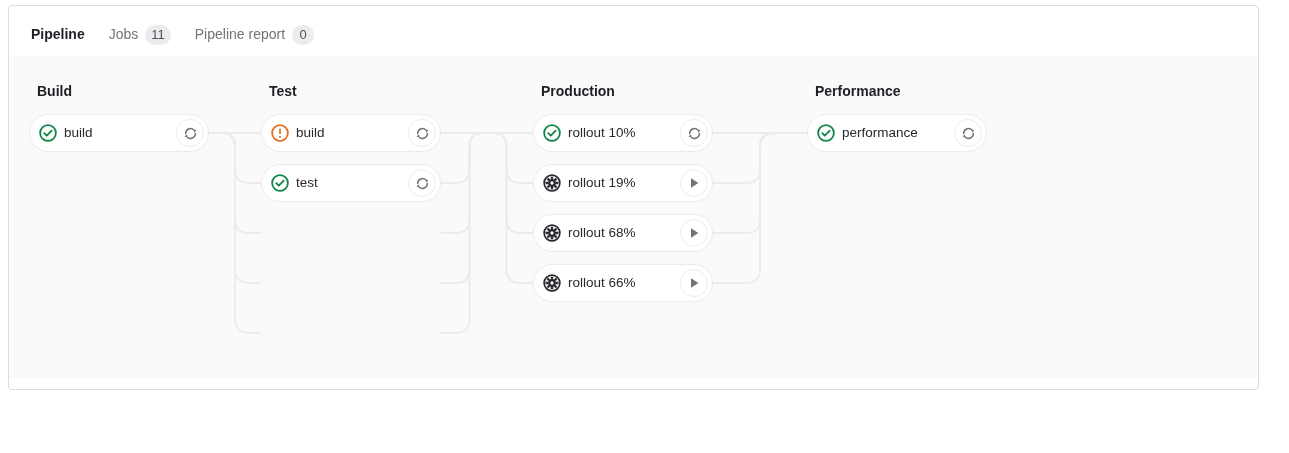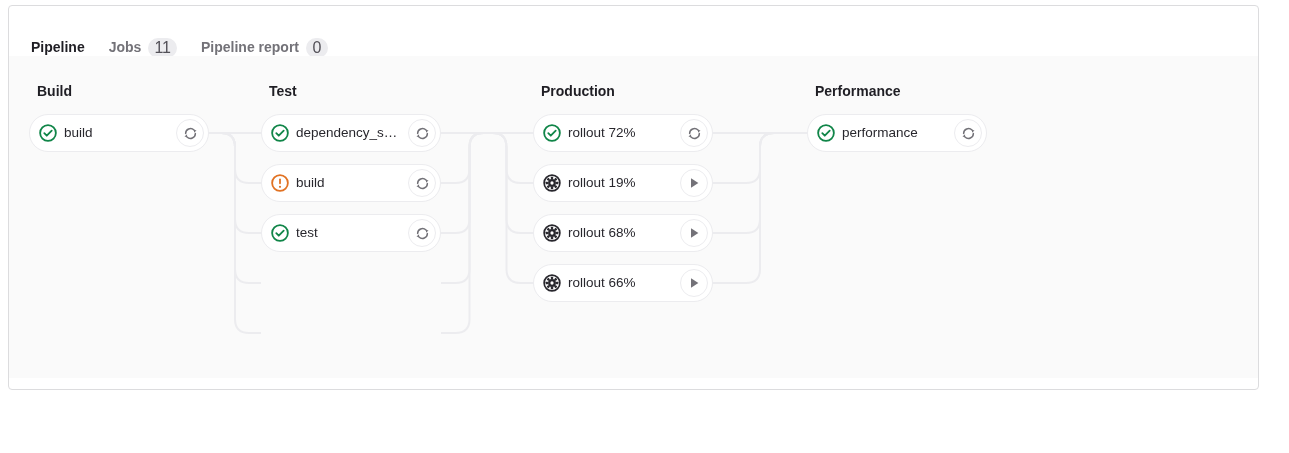"Pipeline" .tabbar { border-bottom: 3px solid #c4b5fd -> 5px solid #c4b5fd; top: 12px -> 0 }
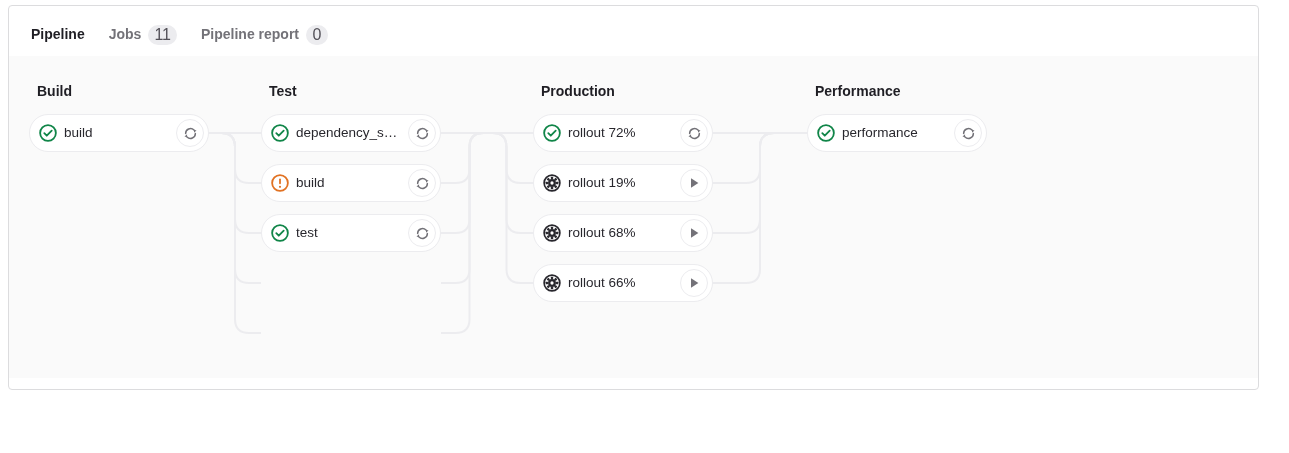"Jobs" .tab .tab-label { font-weight: bold -> none }
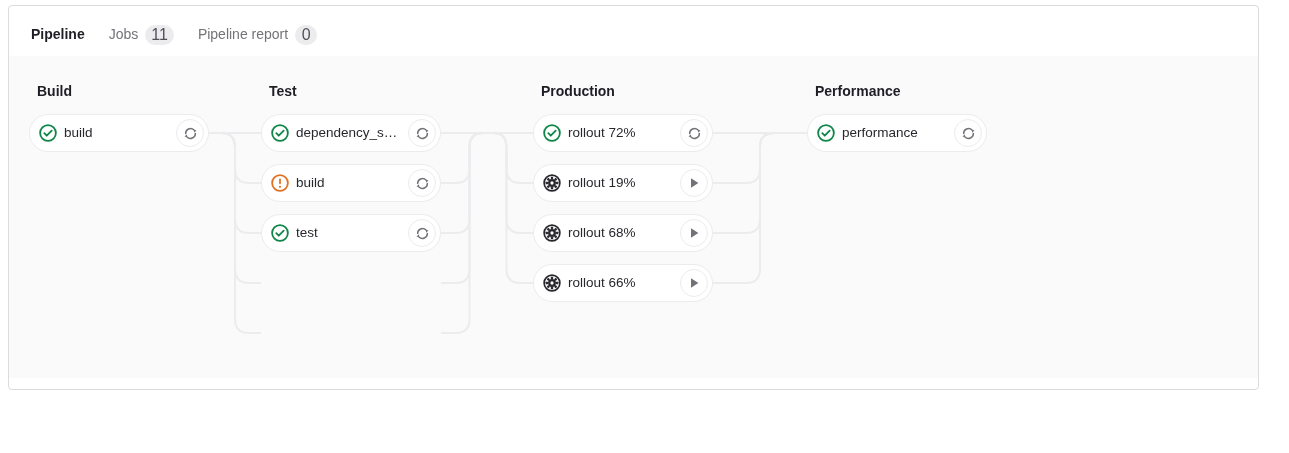"11" .badge { font-size: 16px -> 13px }
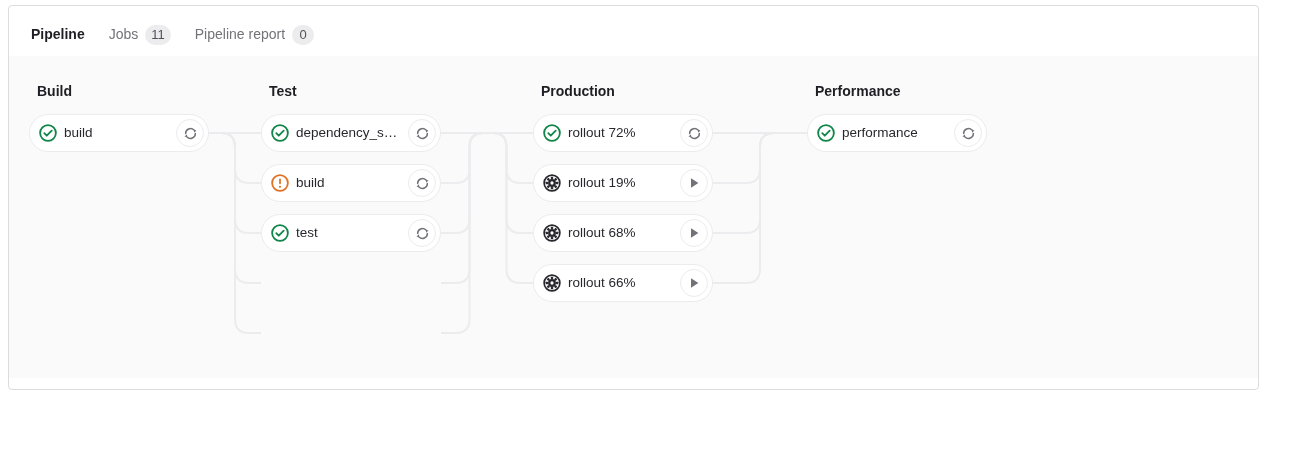"dependency_s…" div.job { html: <div> <svg> <circle></circle> <path></path> </svg> <span>dependency_s…</span> <button> <svg> <path></path> <path></path> <path></path> <path></path> </svg> </button> </div> -> none }
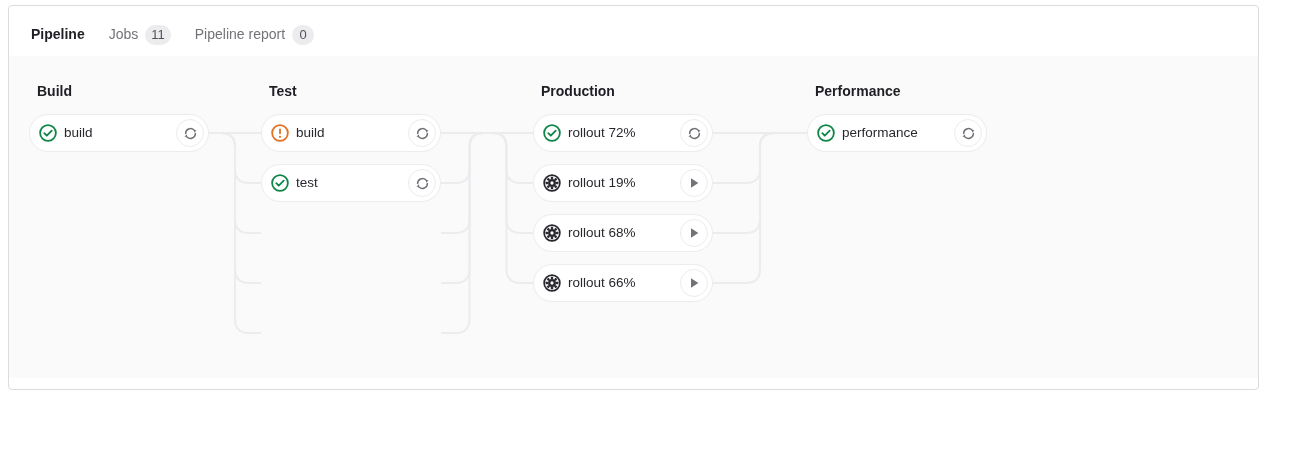"rollout 72%" span.job-name { text: 72% -> 10% }
